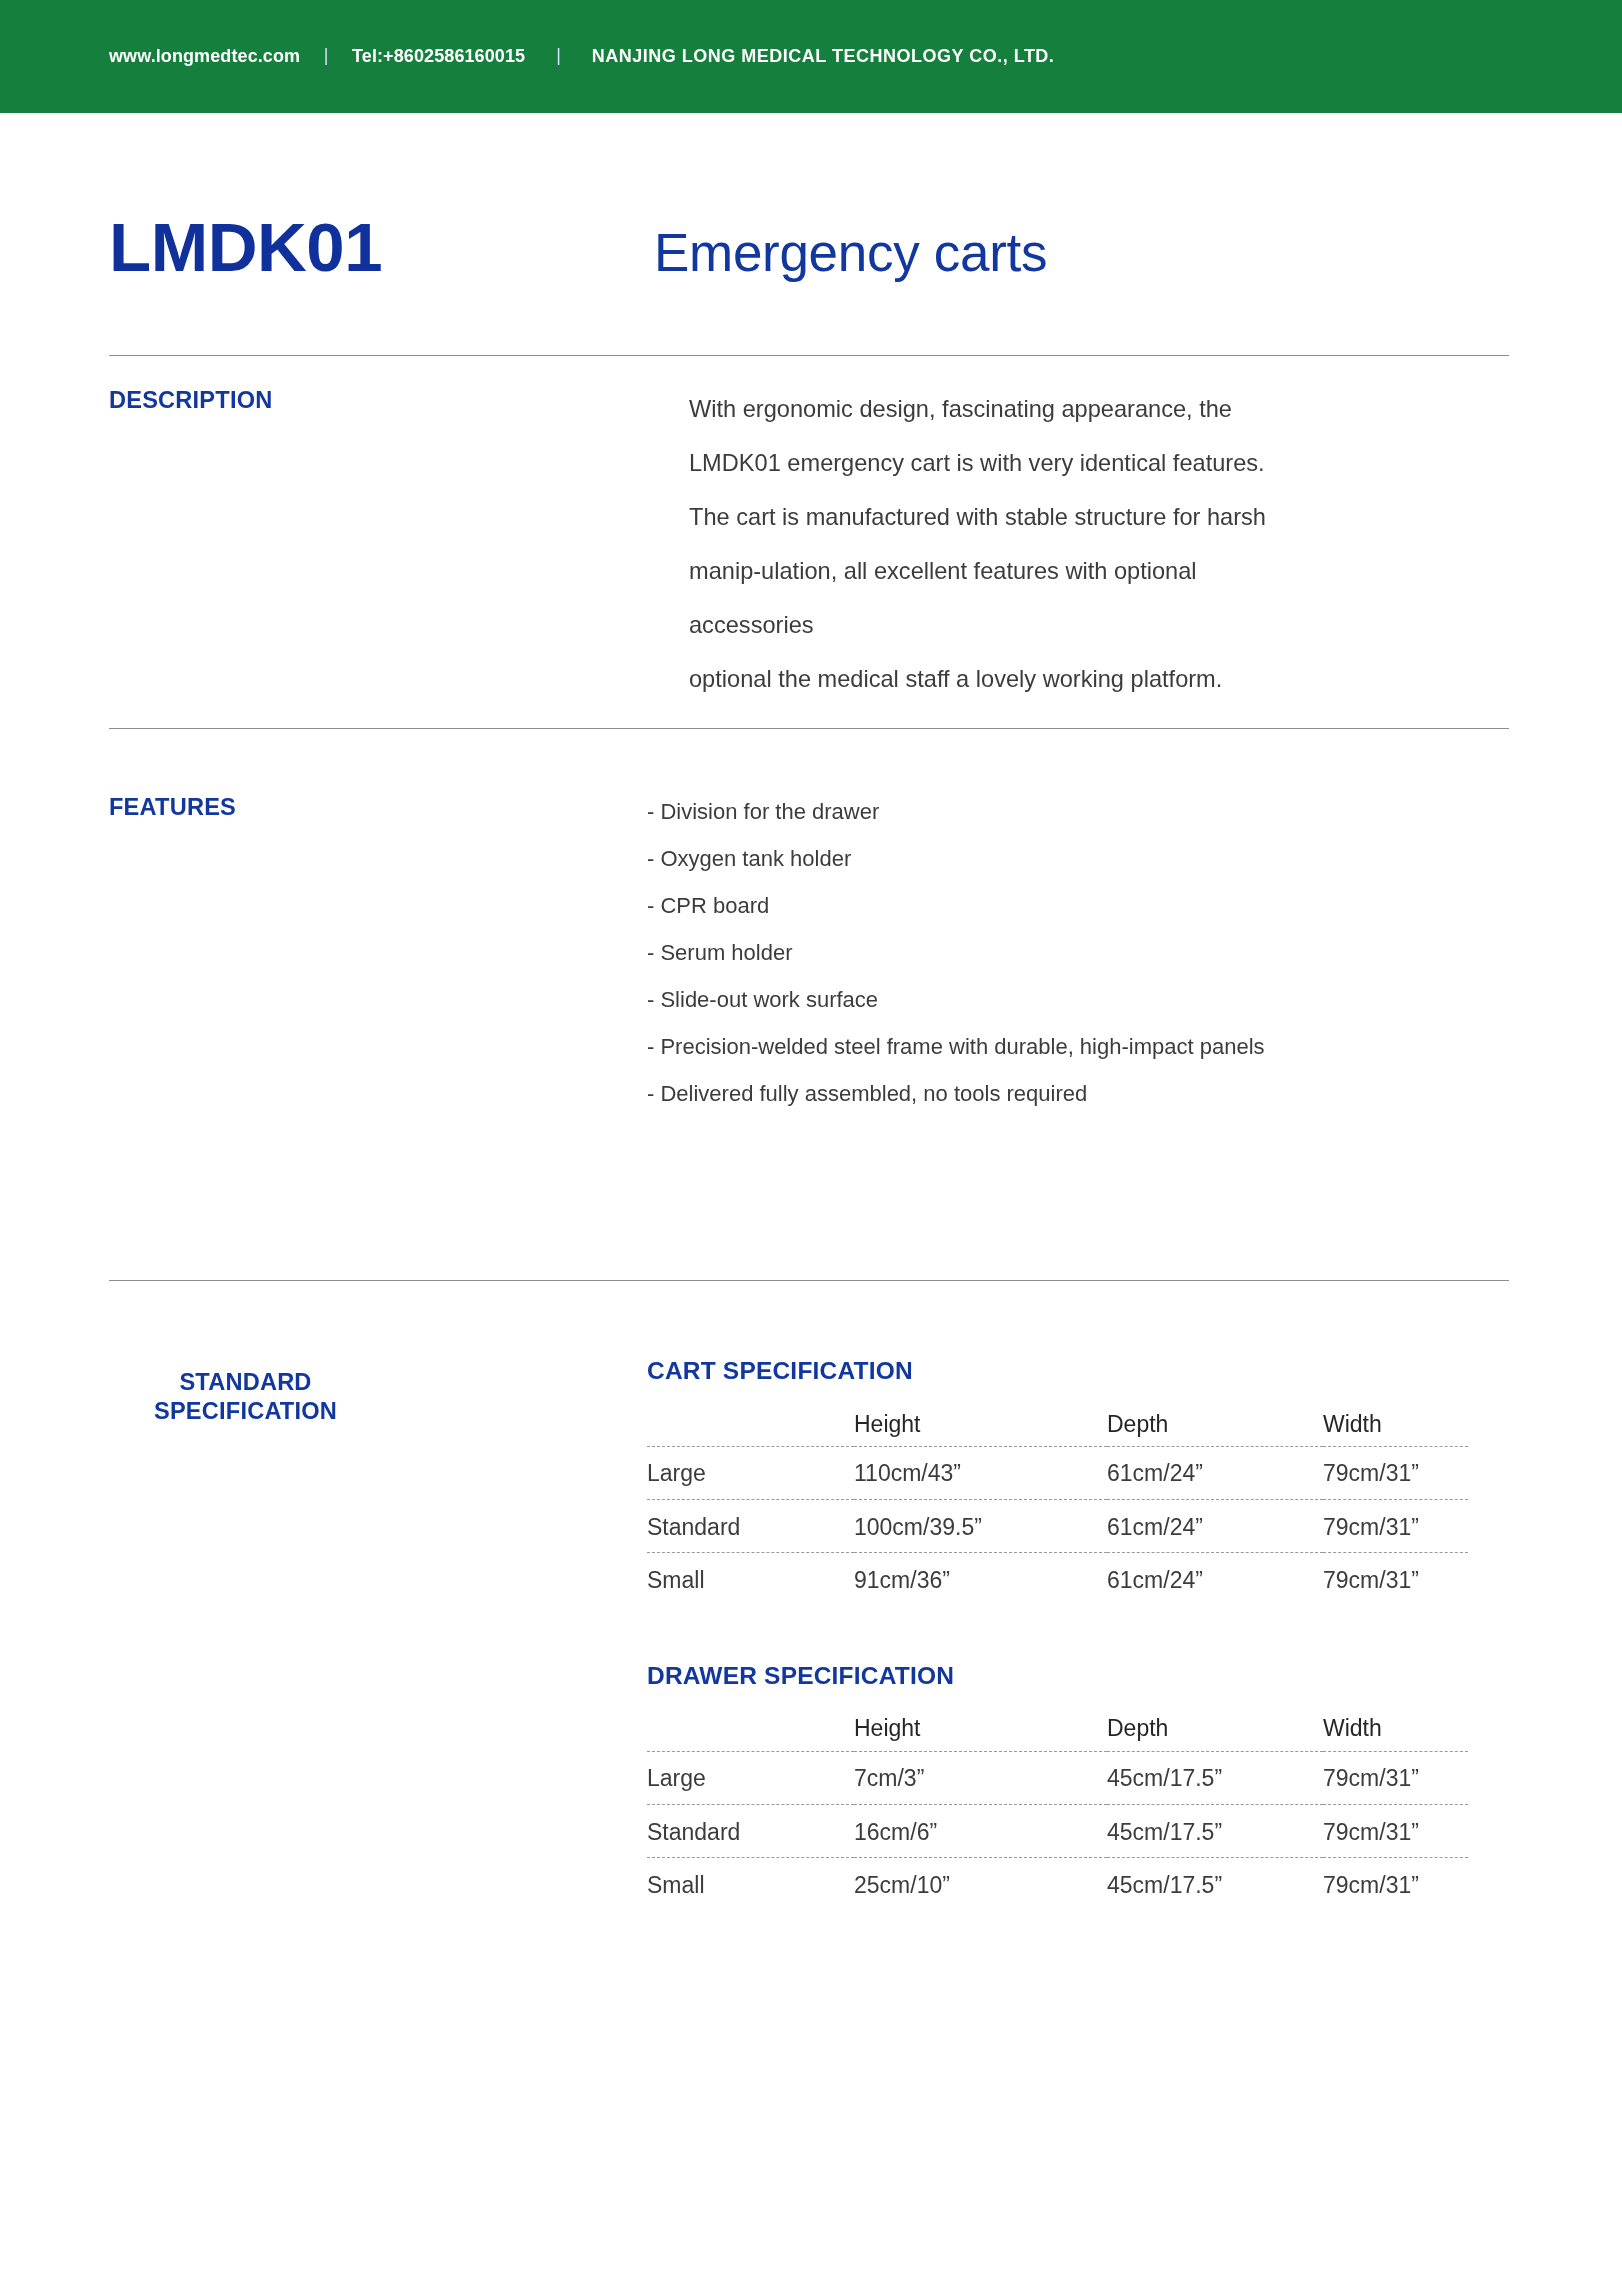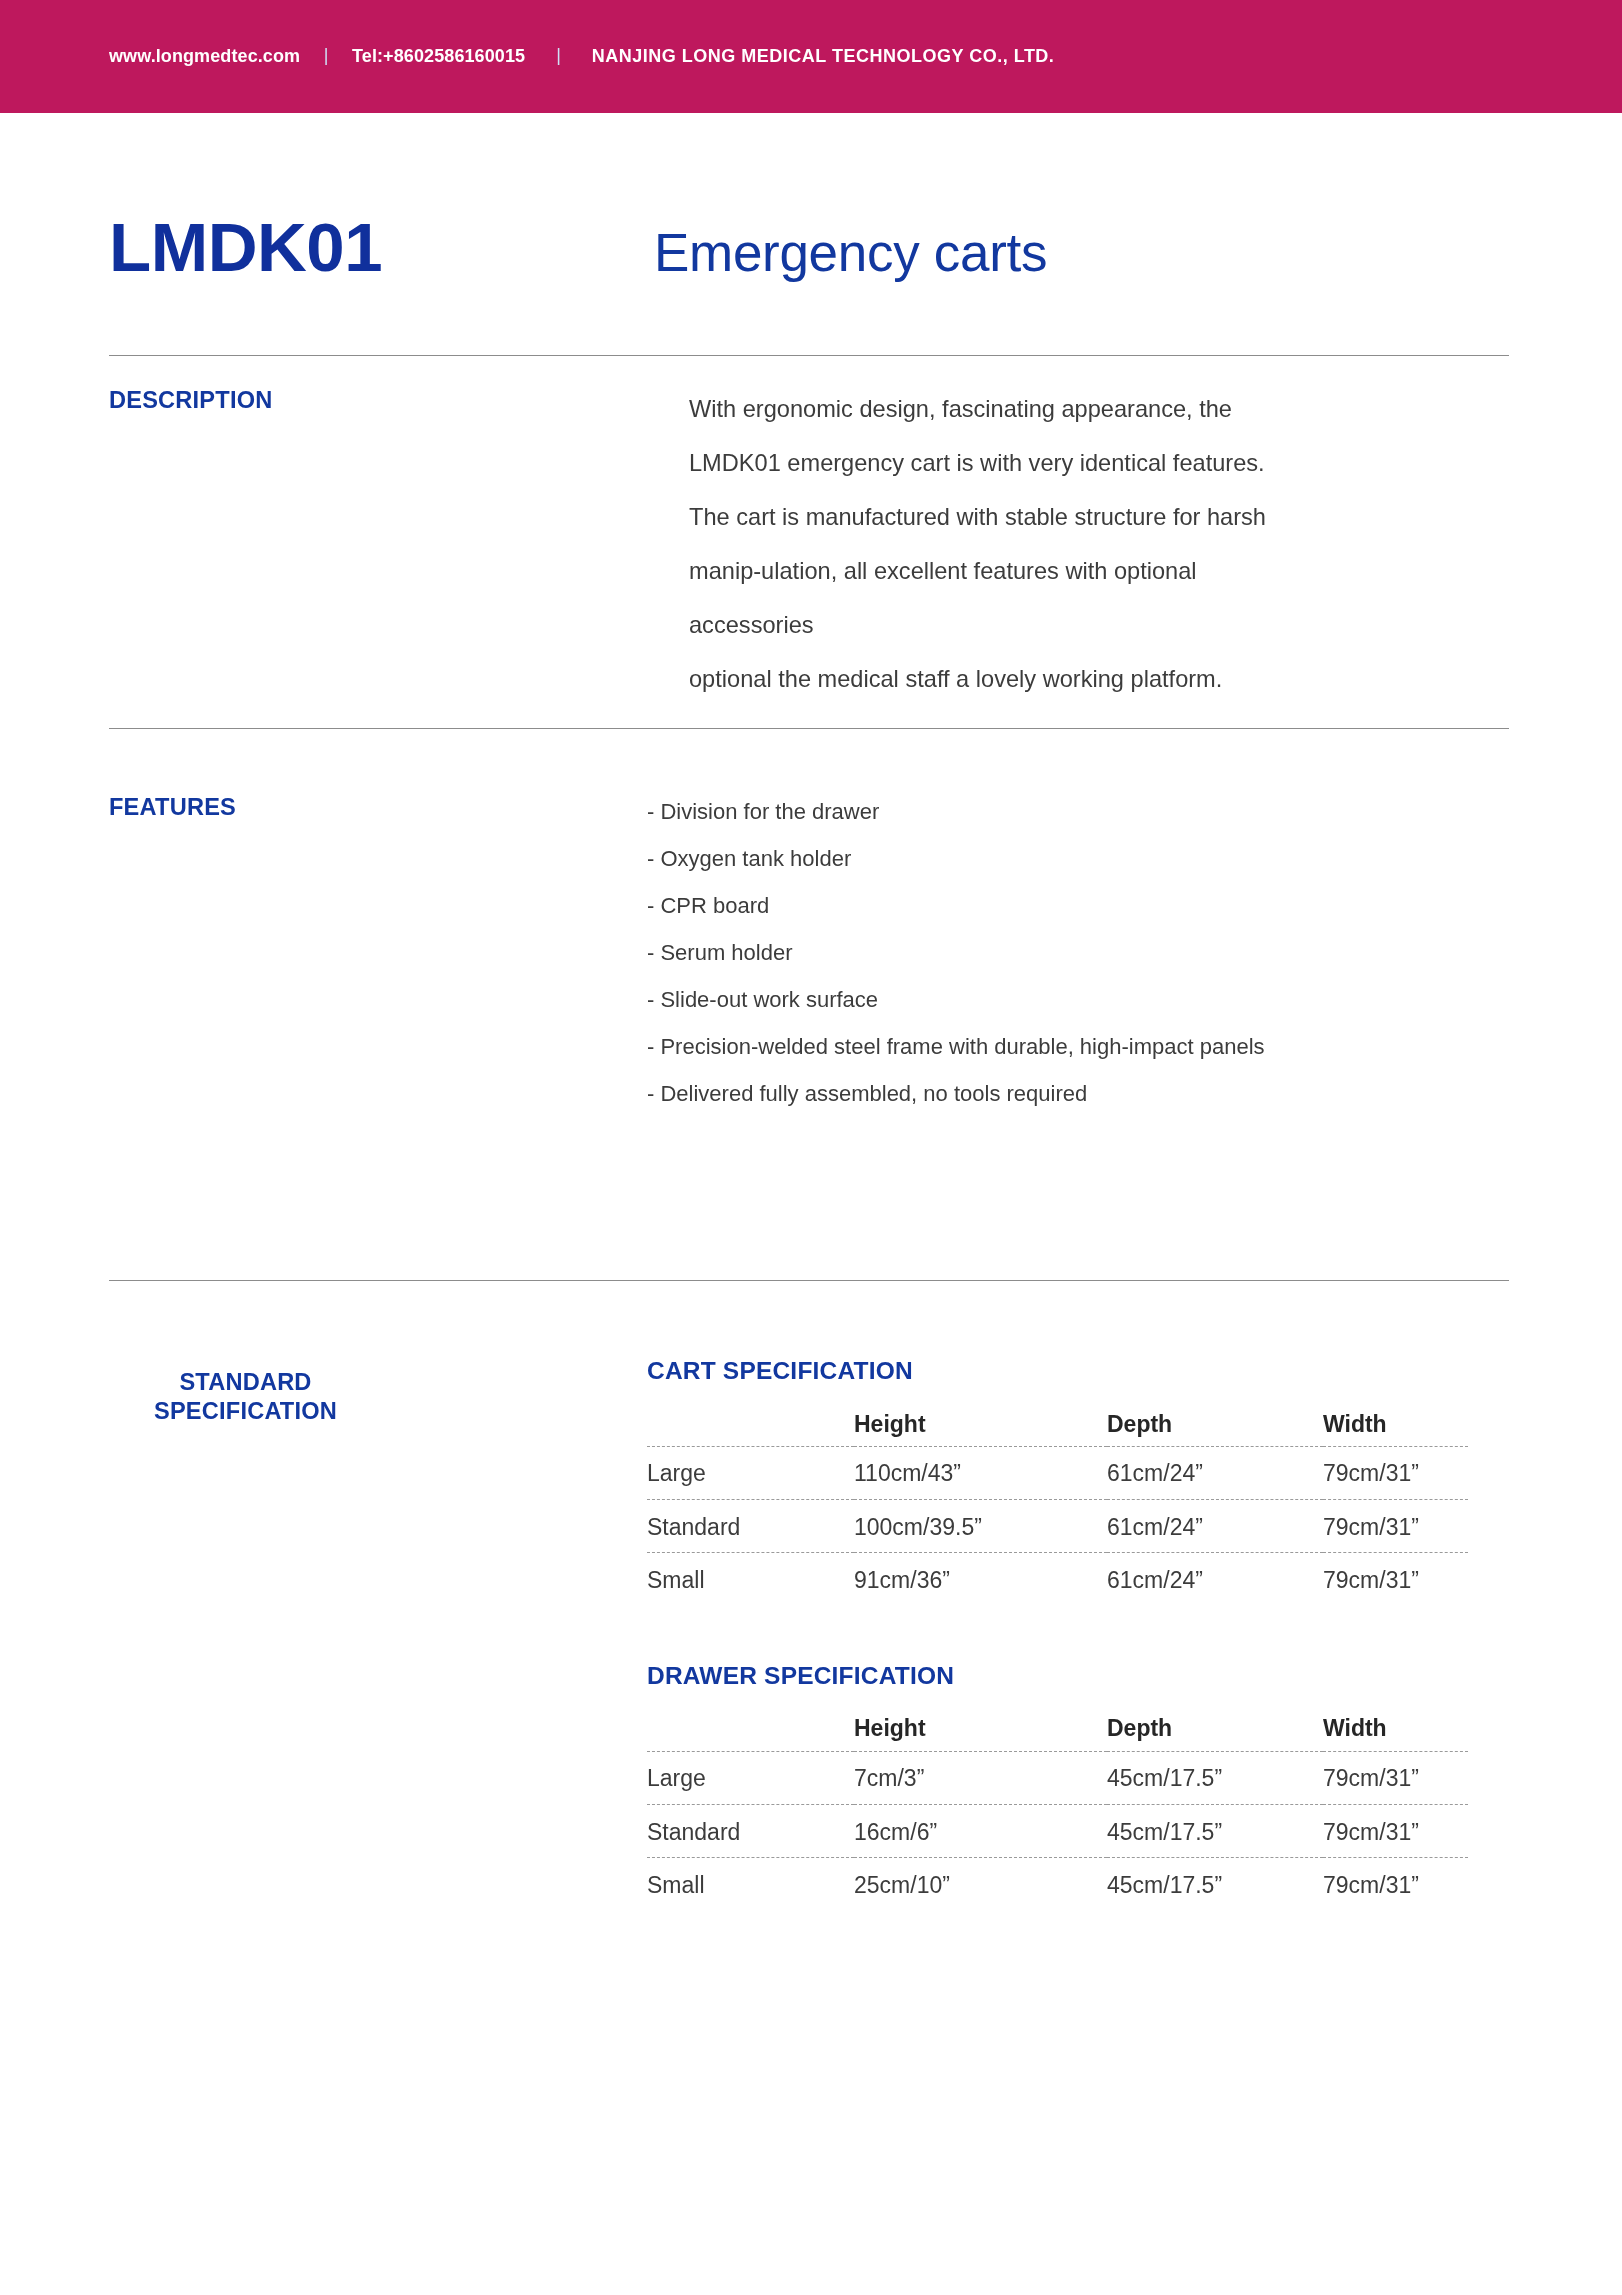"www.longmedtec.com" .topbar { background: #be185d -> #15803d }
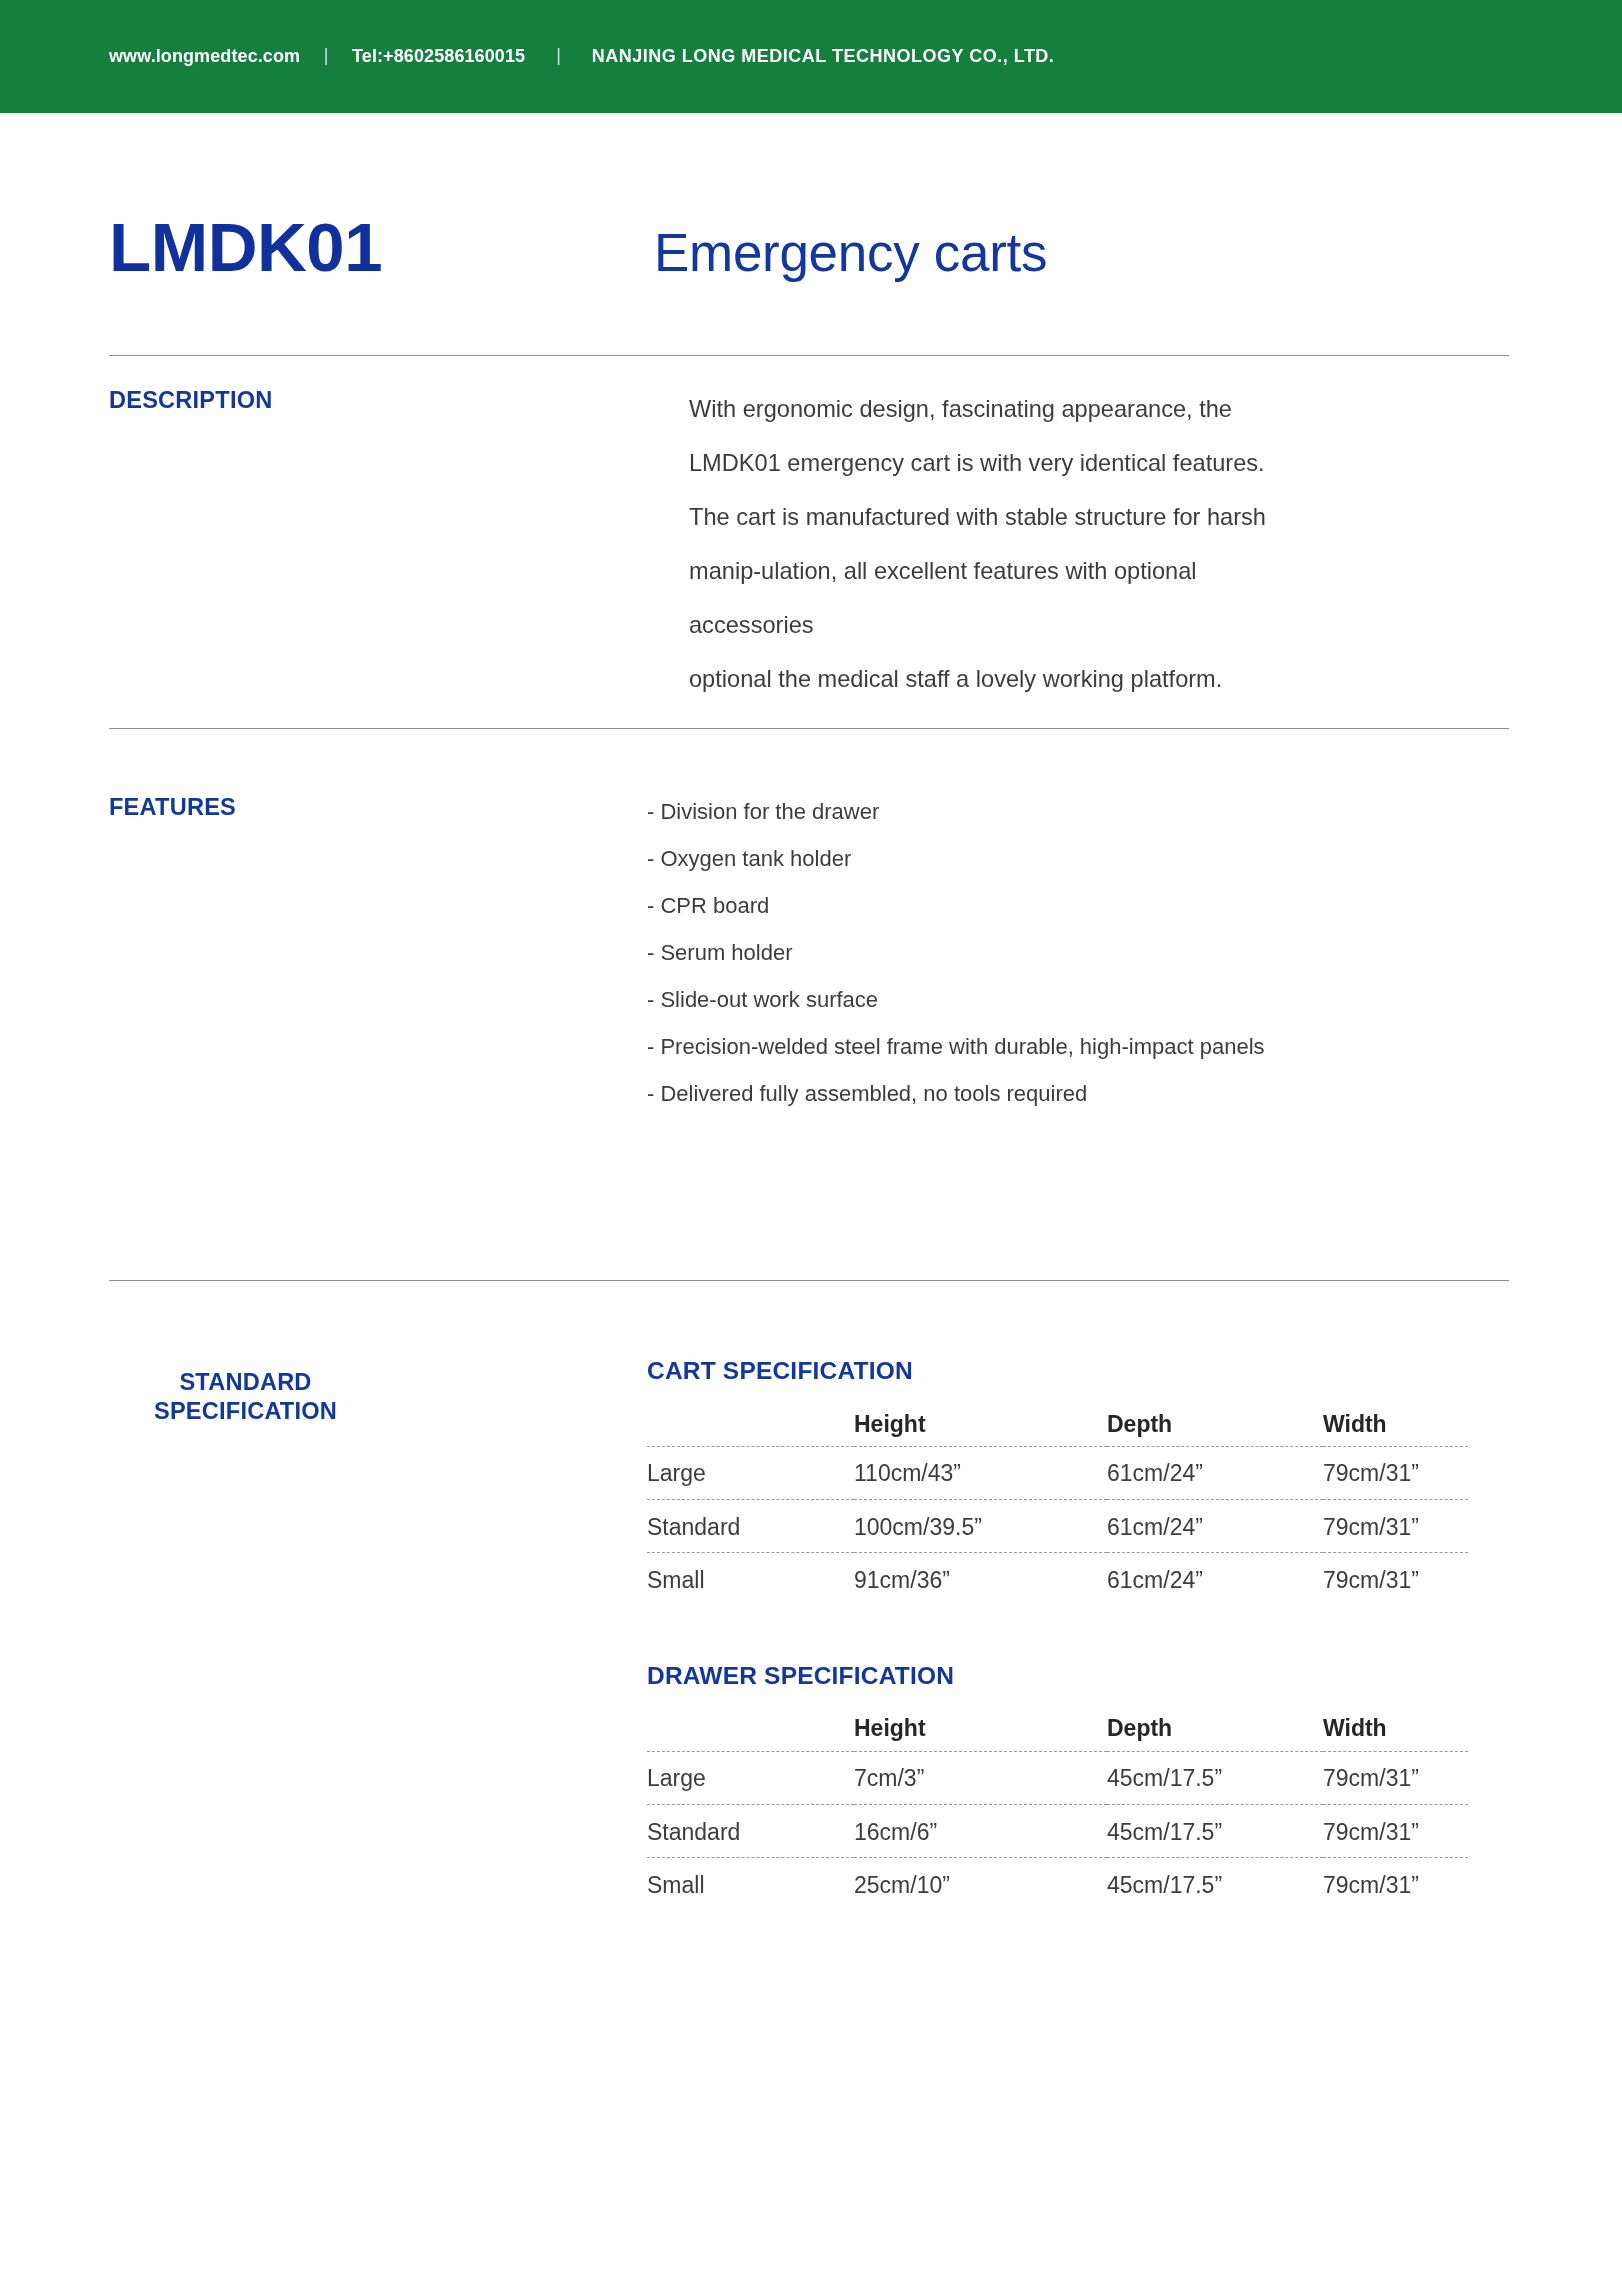"Height" .spec-table th { font-weight: bold -> normal }
